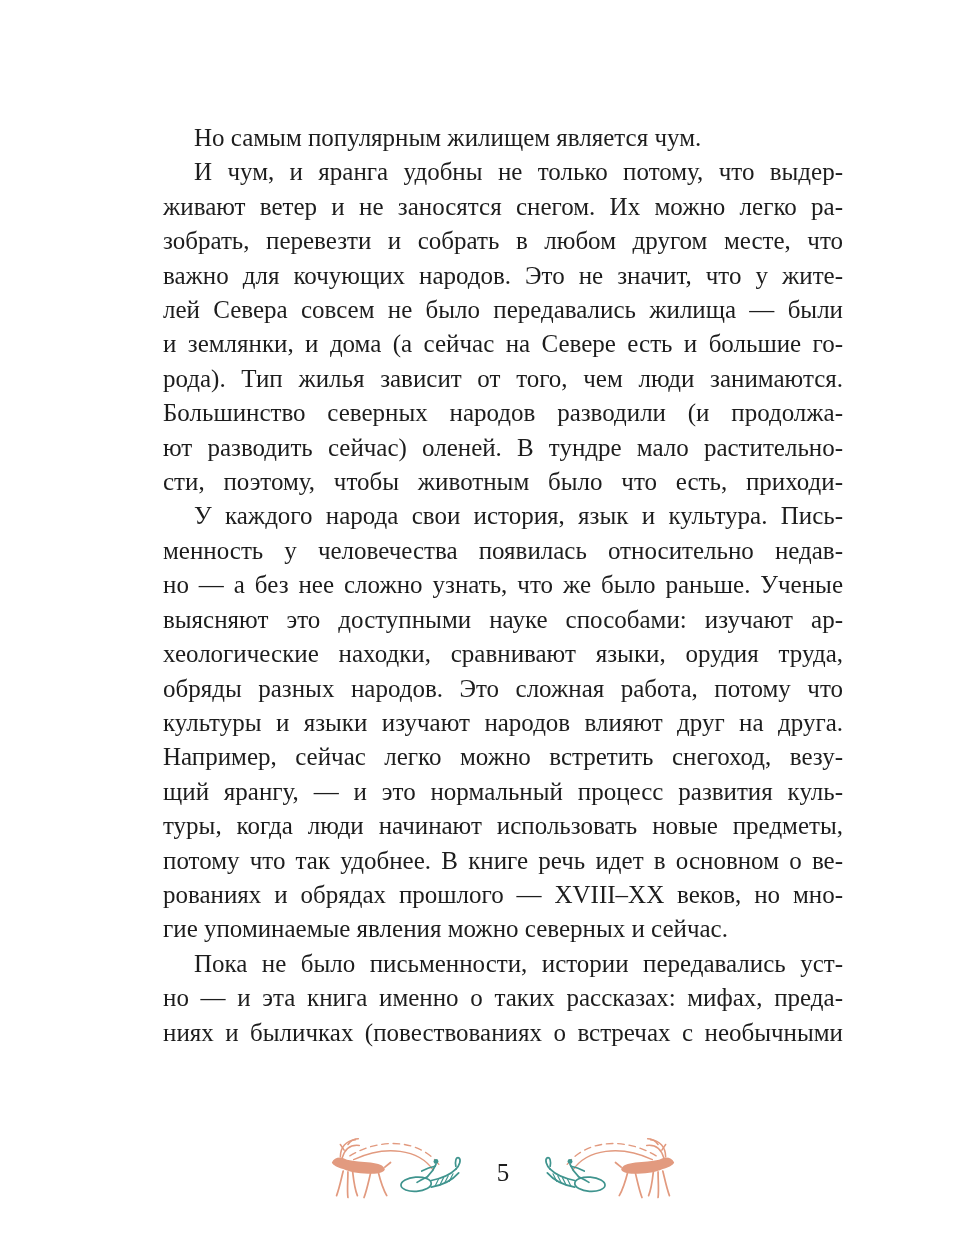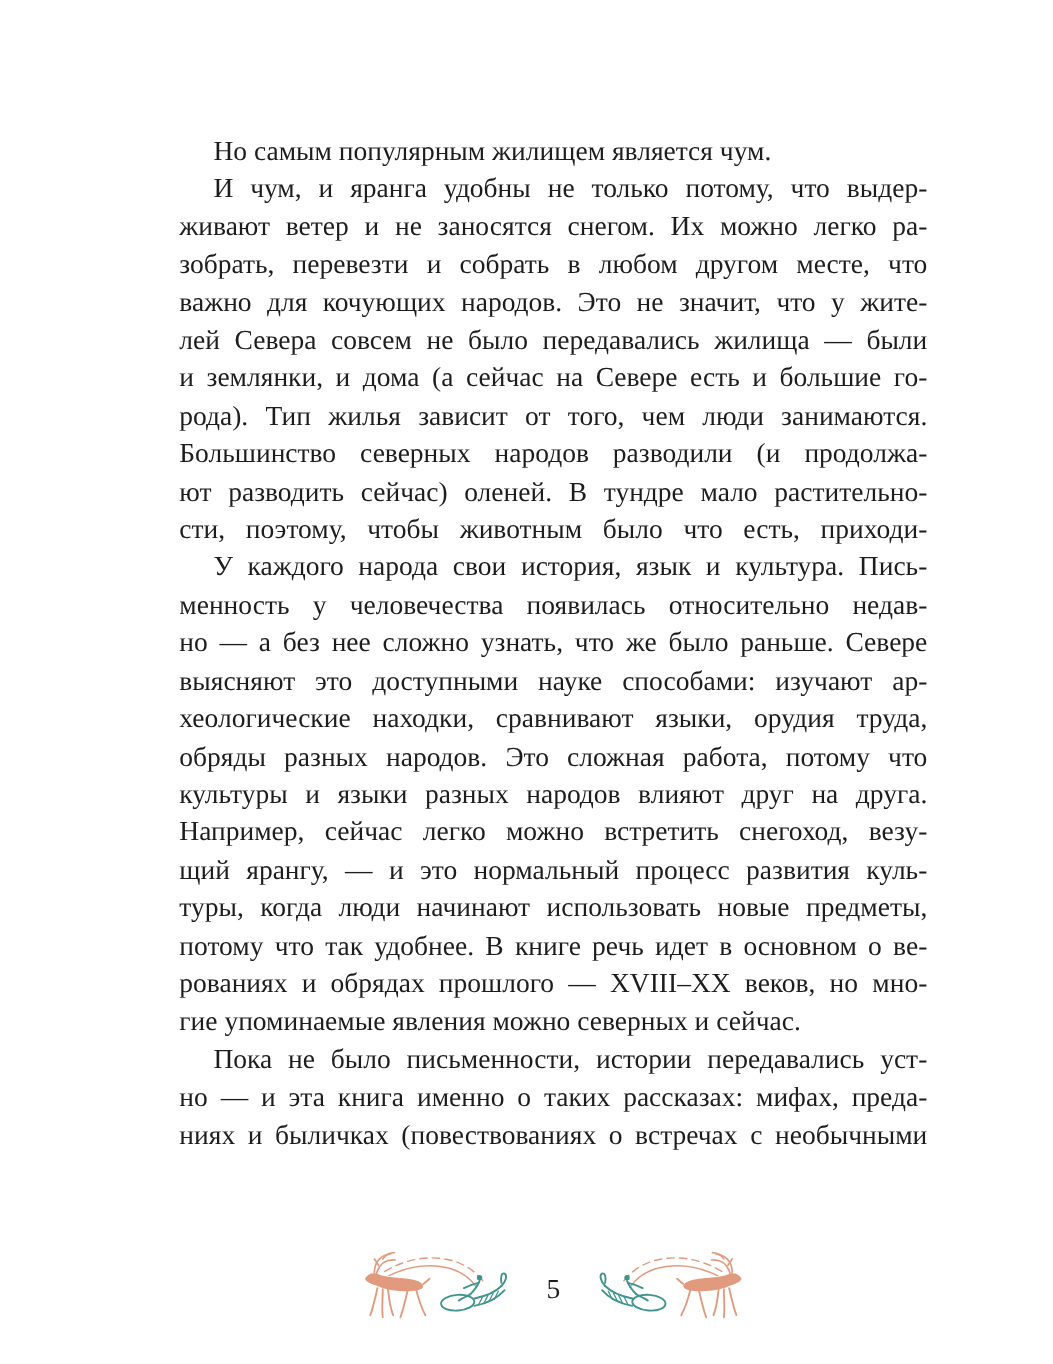"но — а без нее" div.line { text: Севере -> Ученые }
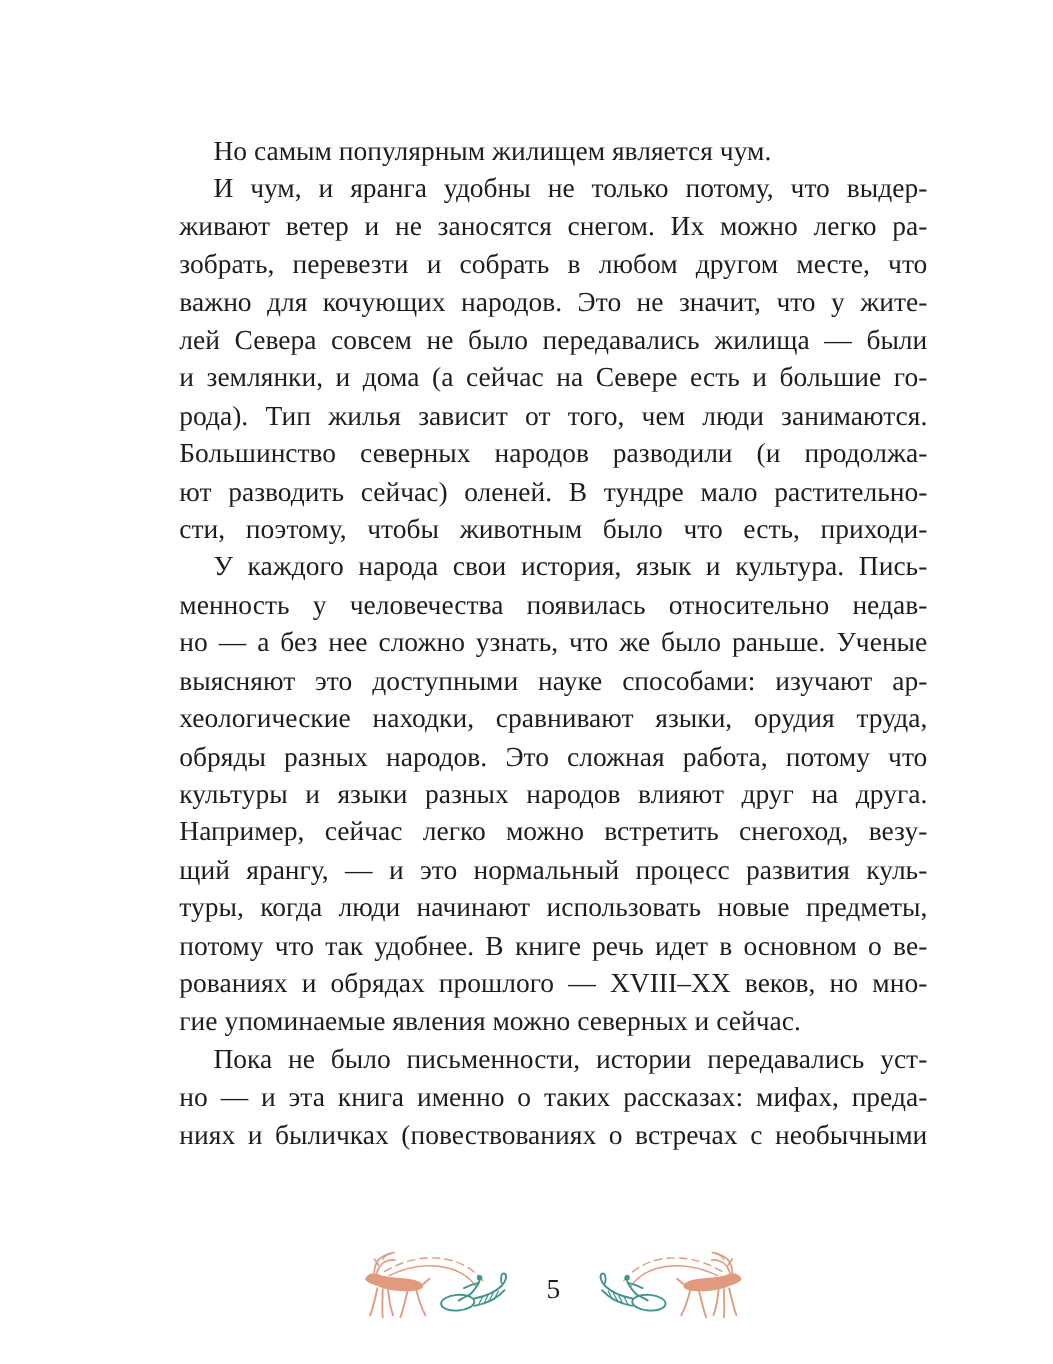"культуры и языки разных народов" div.line { text: разных -> изучают }
